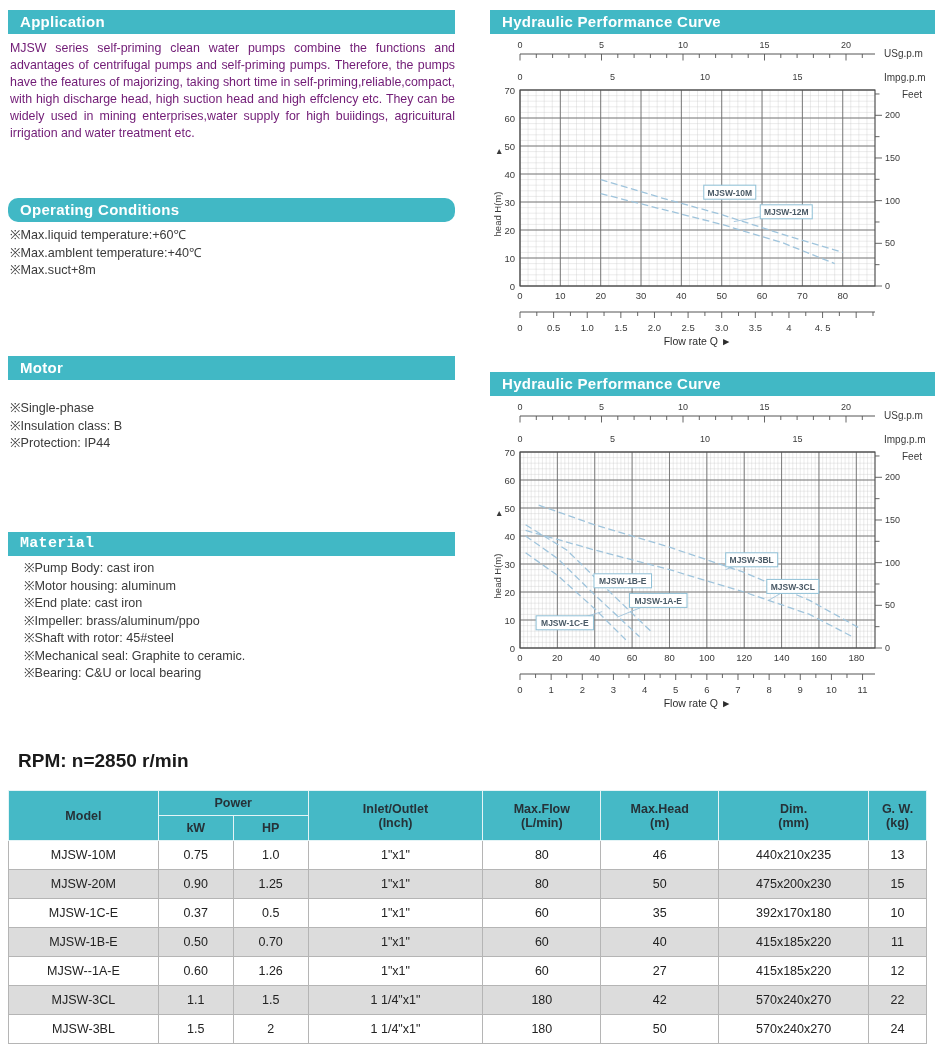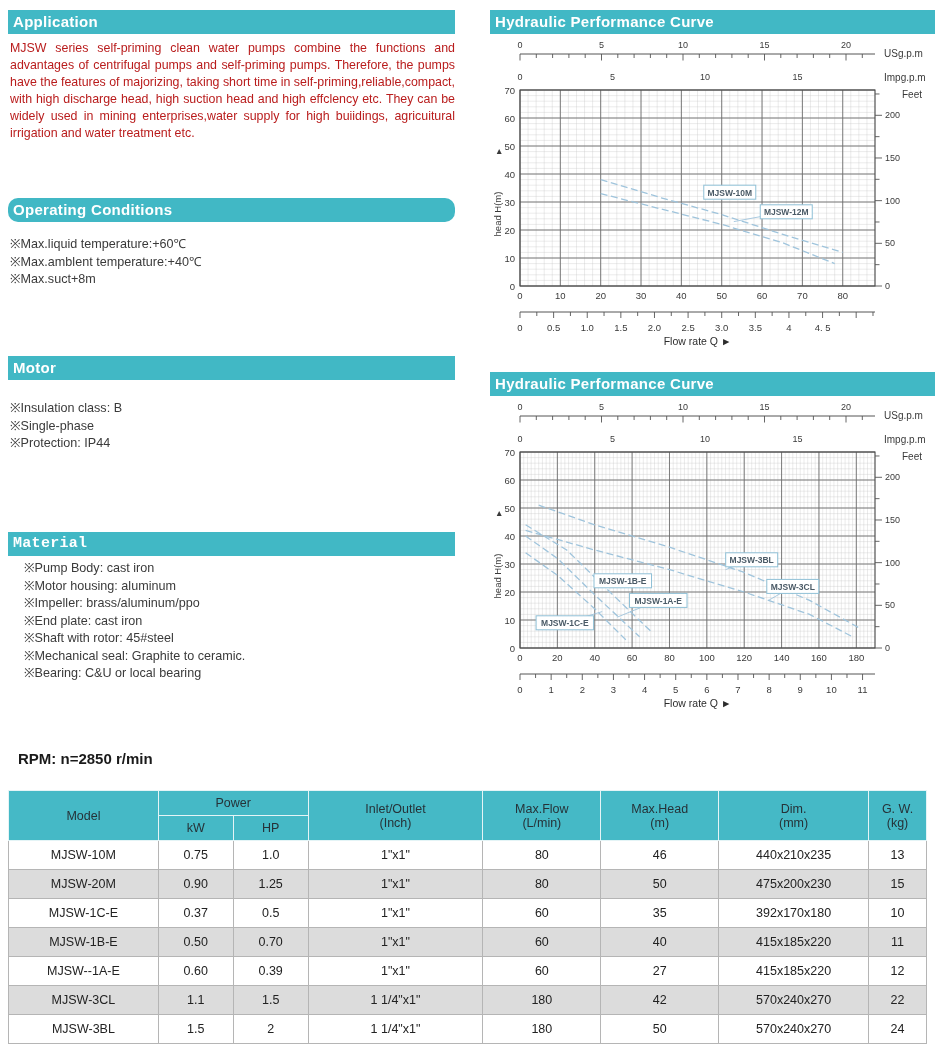"Application" .sec-header { padding-left: 5px -> 12px }
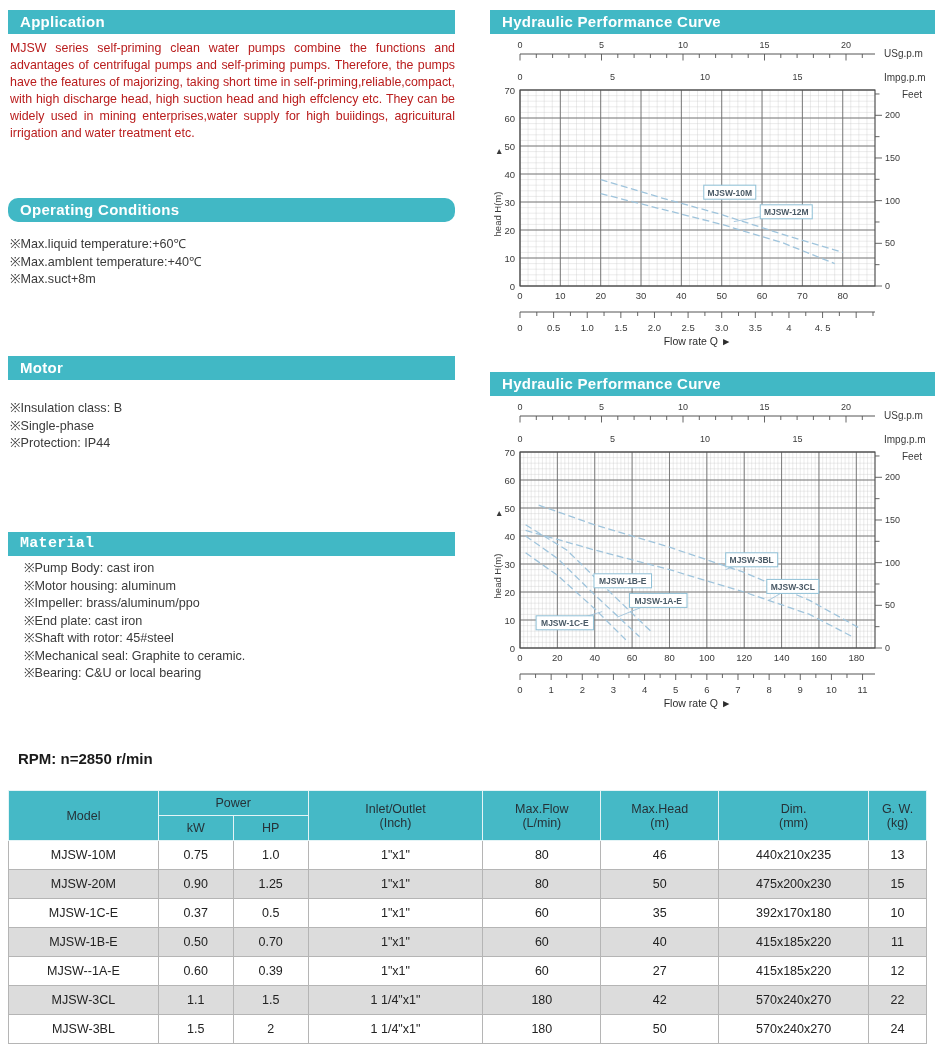"MJSW series self-priming clean water" .body-text { color: #b91c1c -> #701a75 }
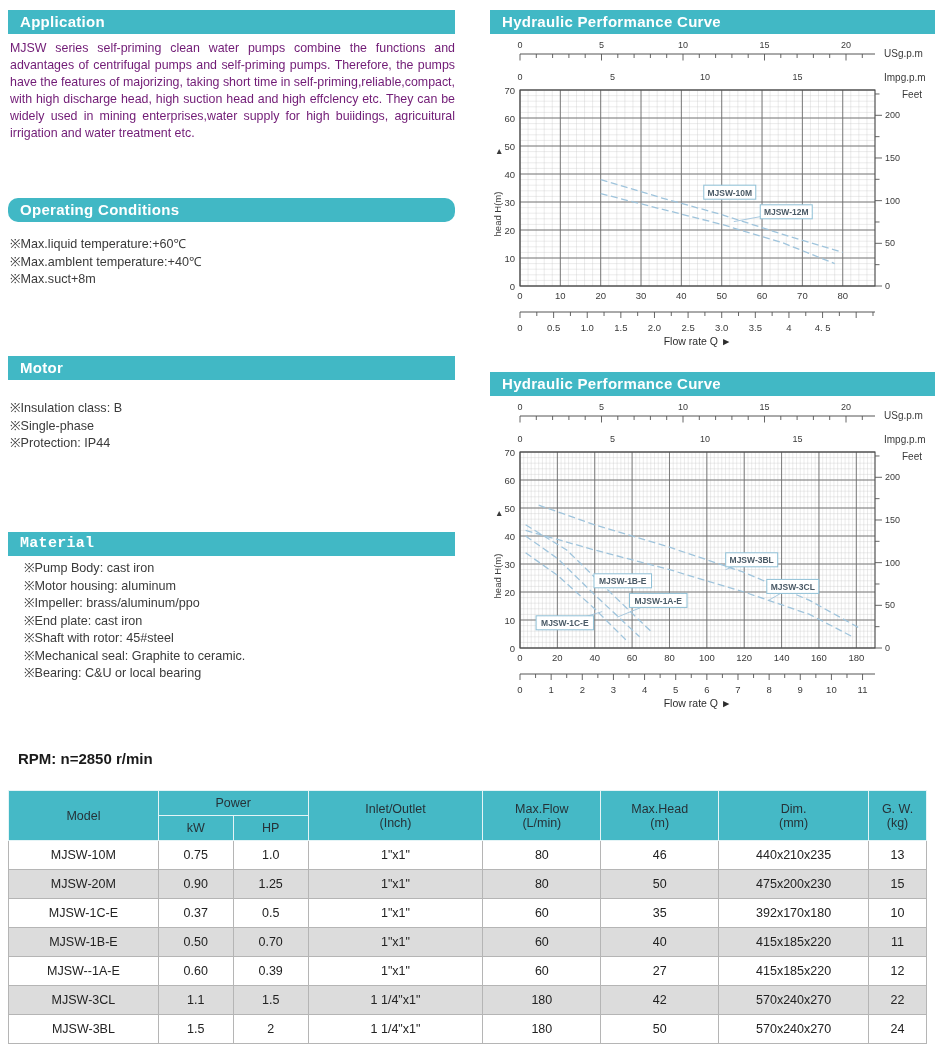"※Max.liquid temperature:+60℃" div.spec-list { margin-top: 9px -> none }
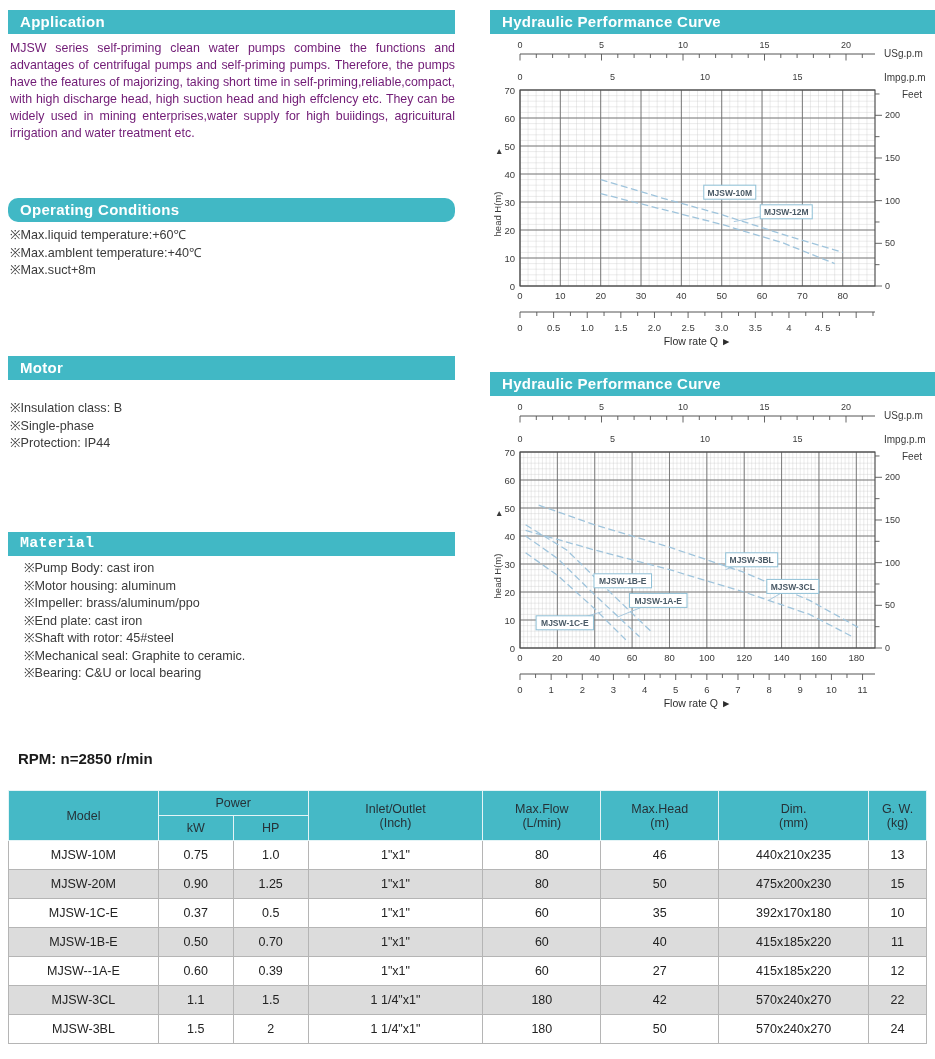"※Insulation class: B" div { order: before "※Single-phase" -> after "※Single-phase" }
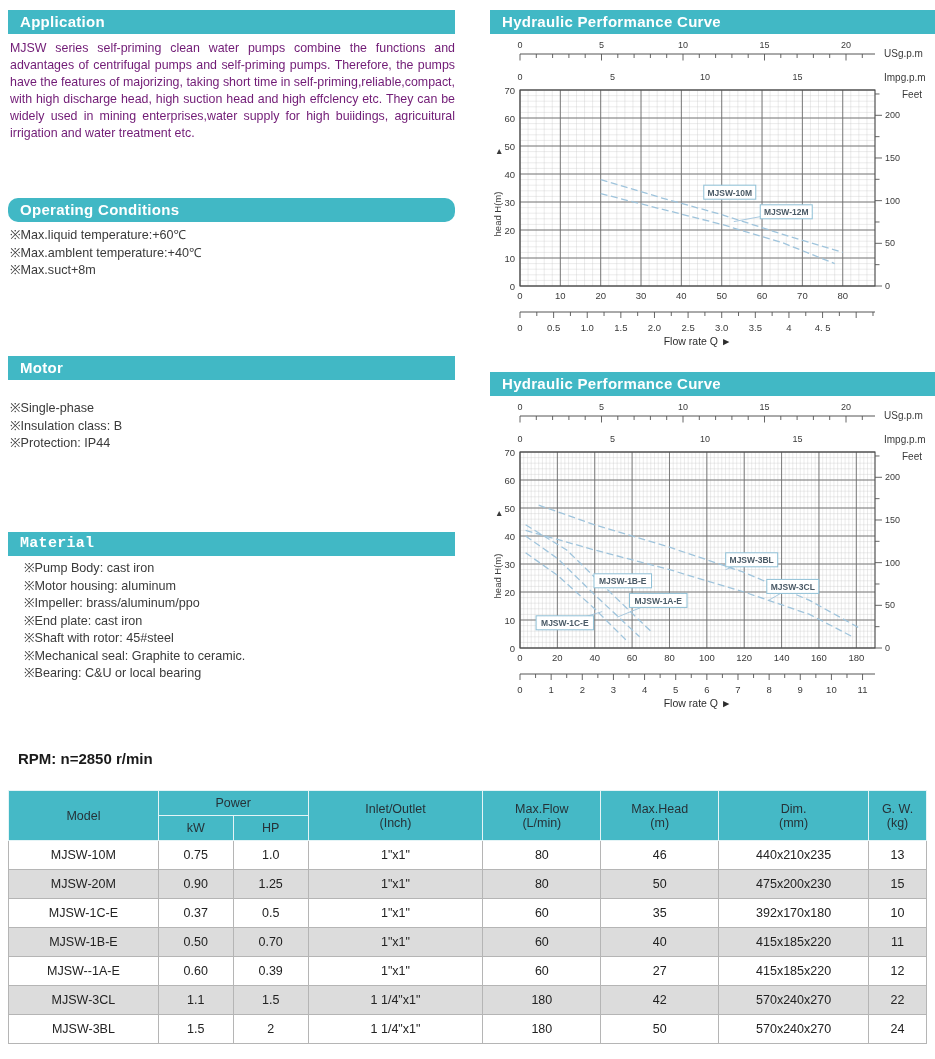"※Impeller: brass/aluminum/ppo" div { order: before "※End plate: cast iron" -> after "※End plate: cast iron" }
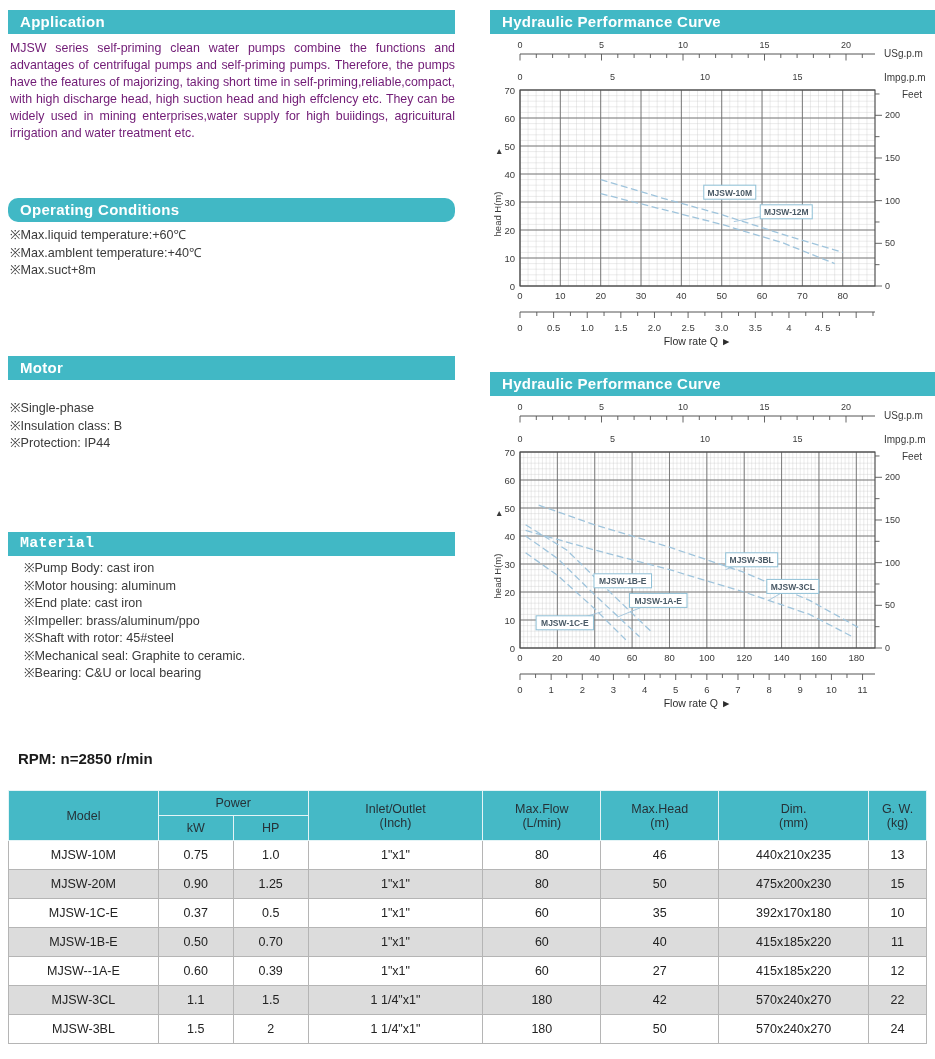"RPM: n=2850 r/min" .rpm-heading { font-size: 15px -> 19px }
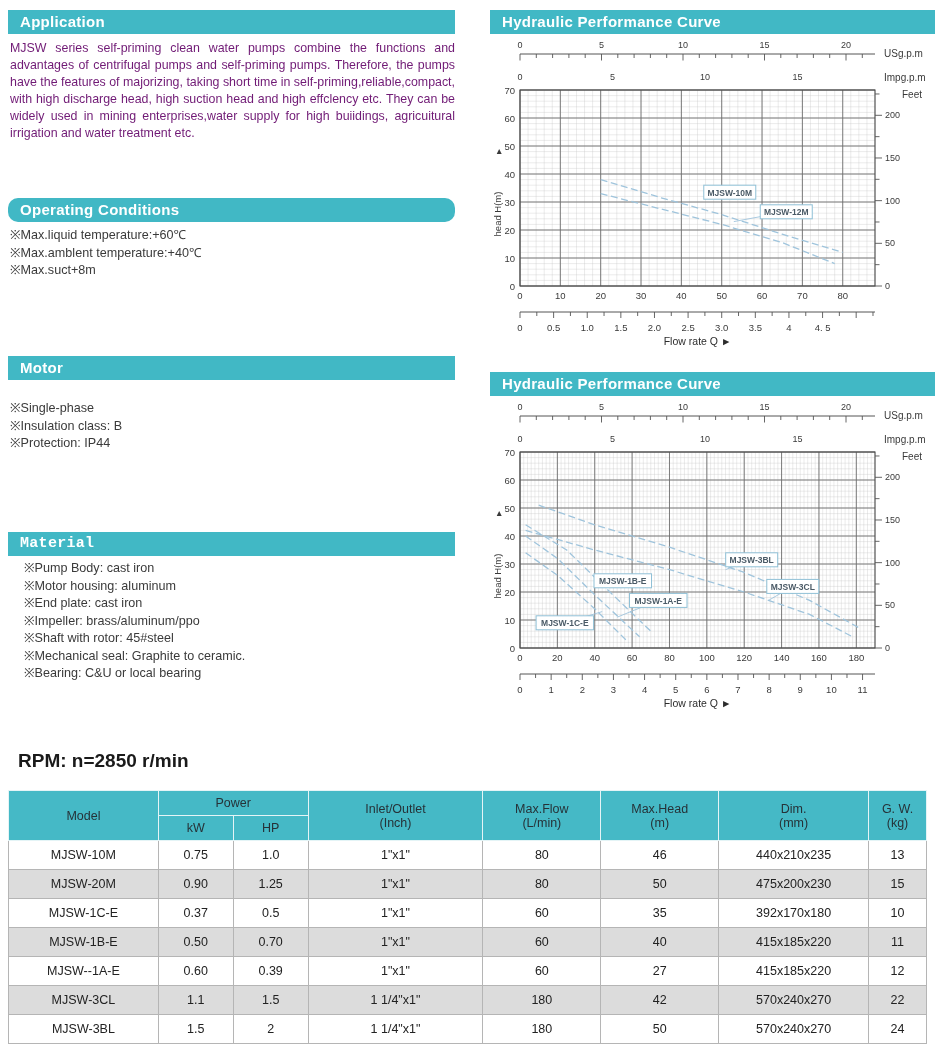"Power" table.spec thead th { font-weight: normal -> bold }
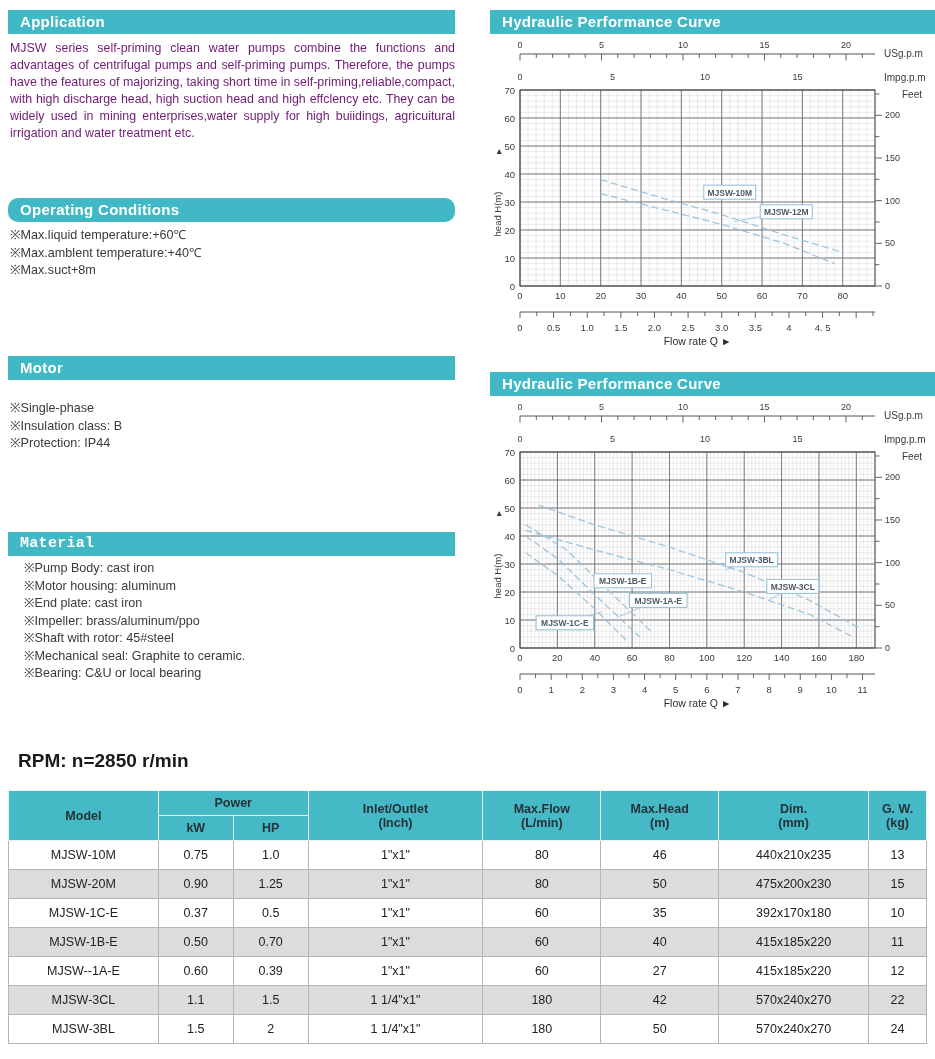"0.39" td { text: 0.39 -> 1.26 }
